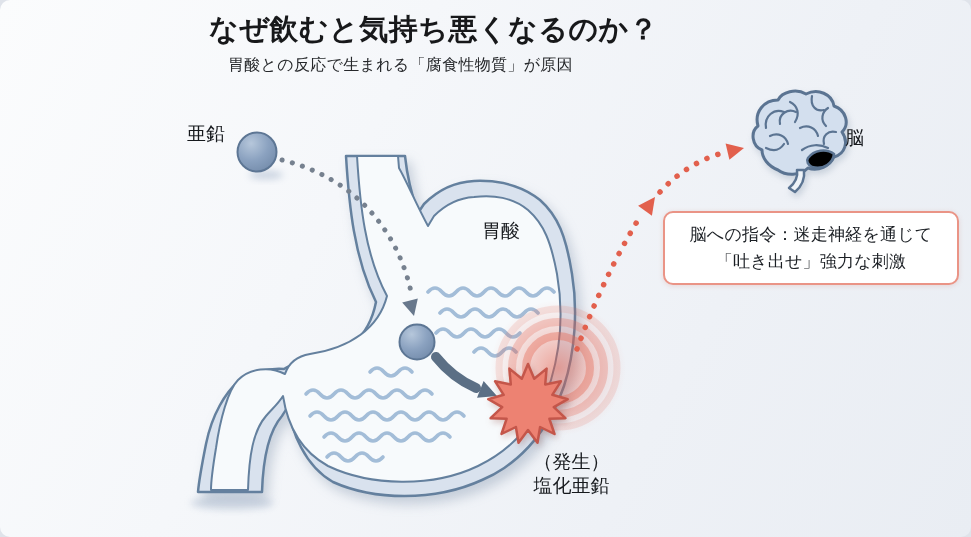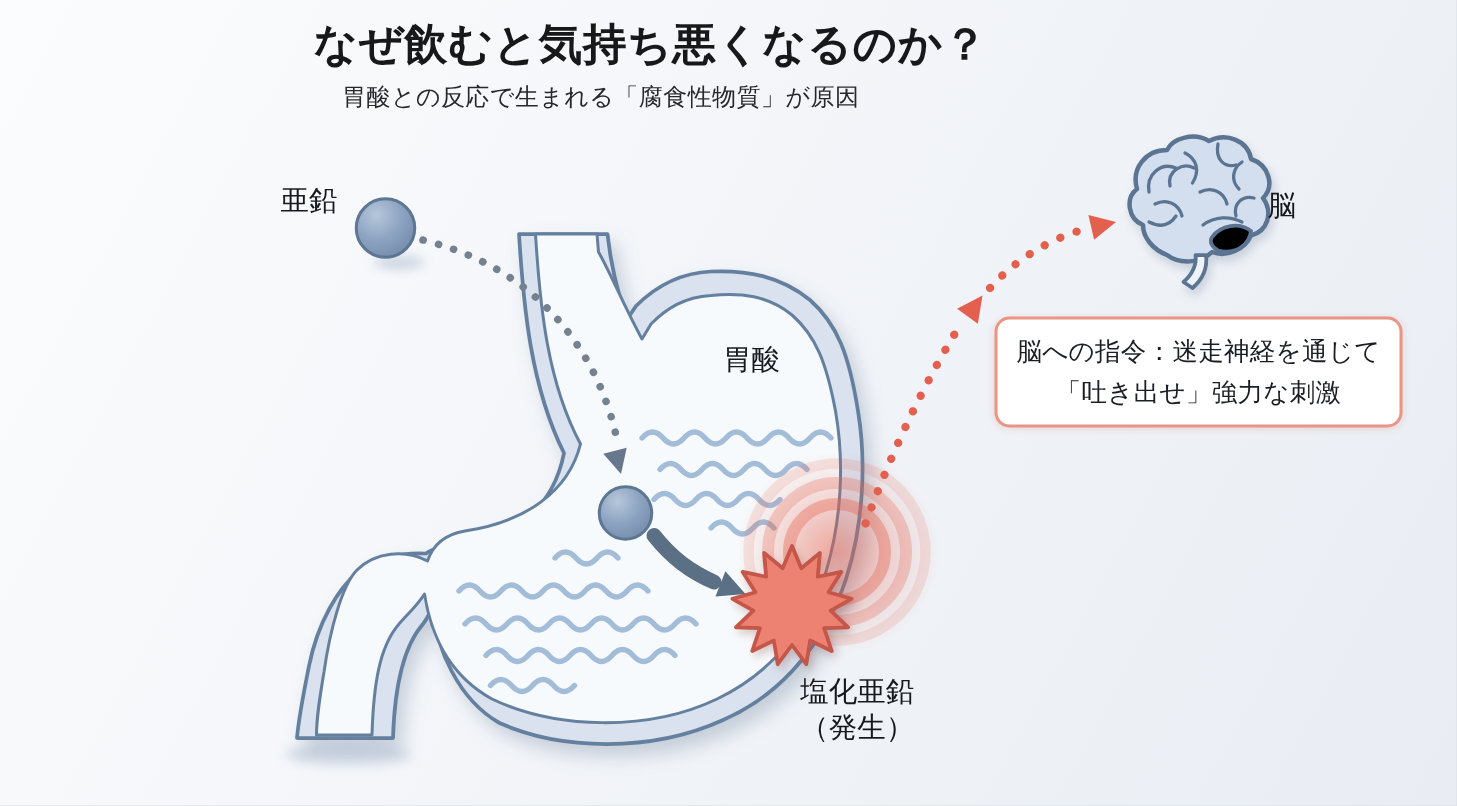"なぜ飲むと気持ち悪くなるのか？" .canvas { border-radius: none -> 10px }
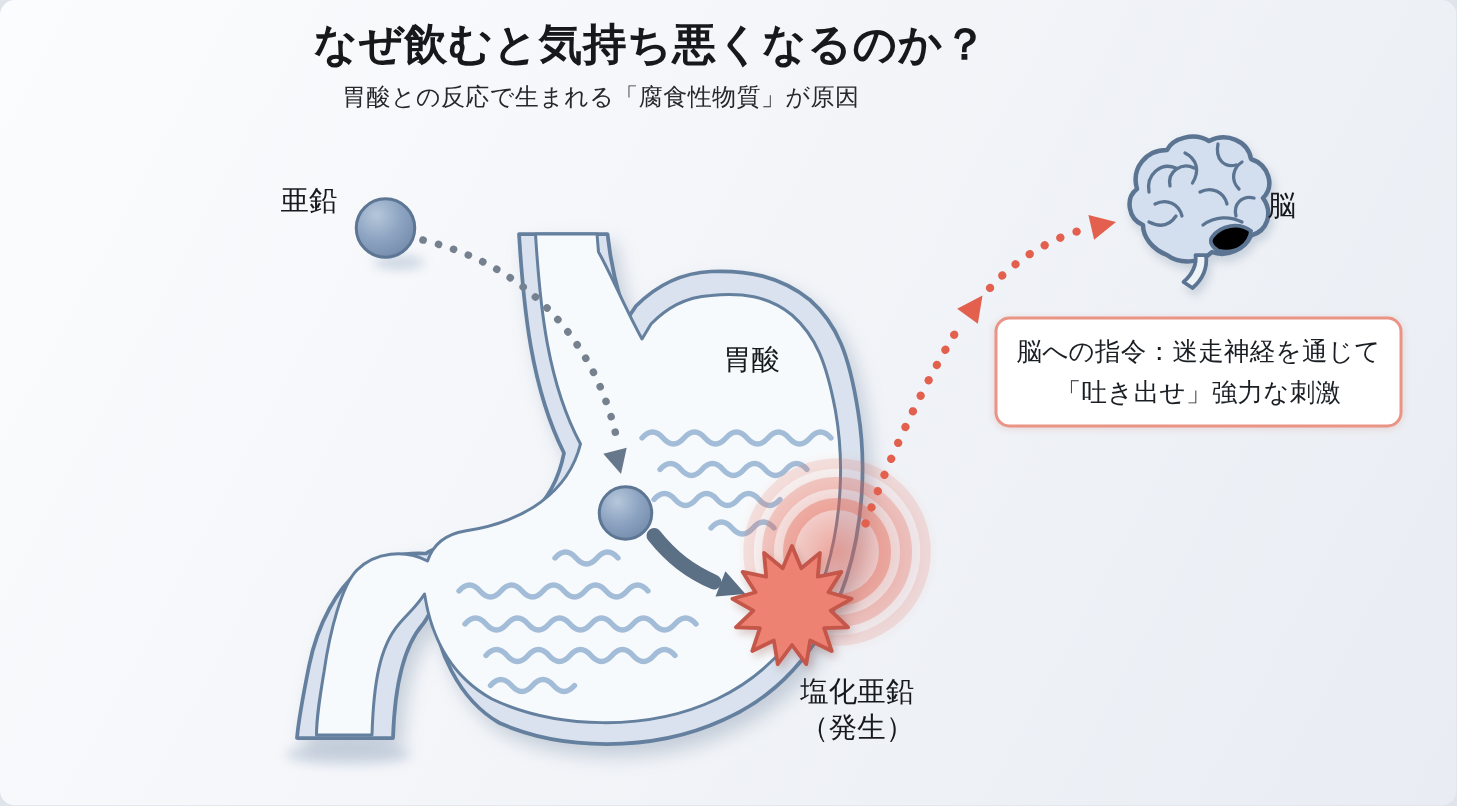"胃酸" .lbl-acid { top: 229px -> 219px }
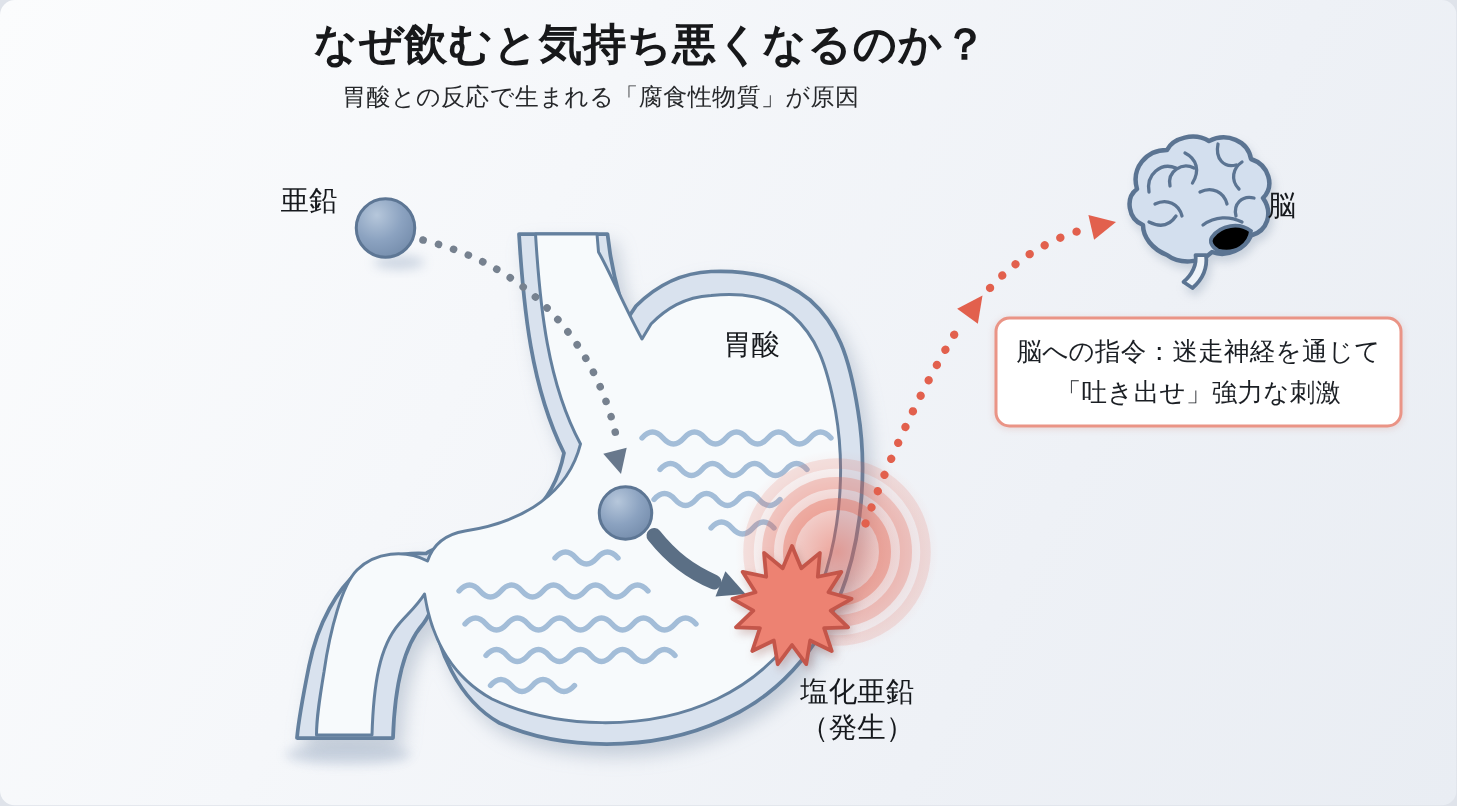"脳への指令：迷走神経を通じて" .callout-brain { width: 272px -> 296px }
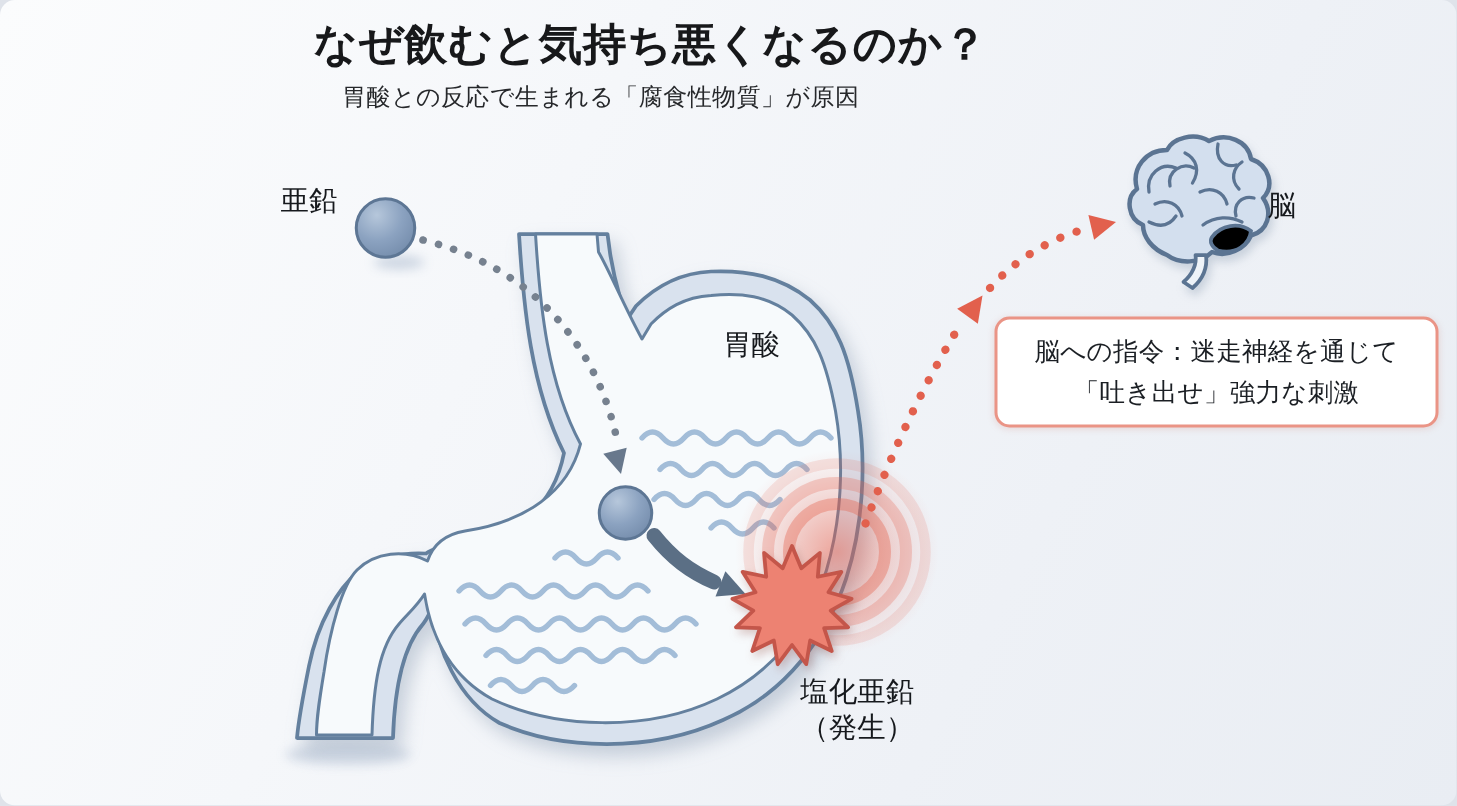"塩化亜鉛" div { order: before "（発生）" -> after "（発生）" }
